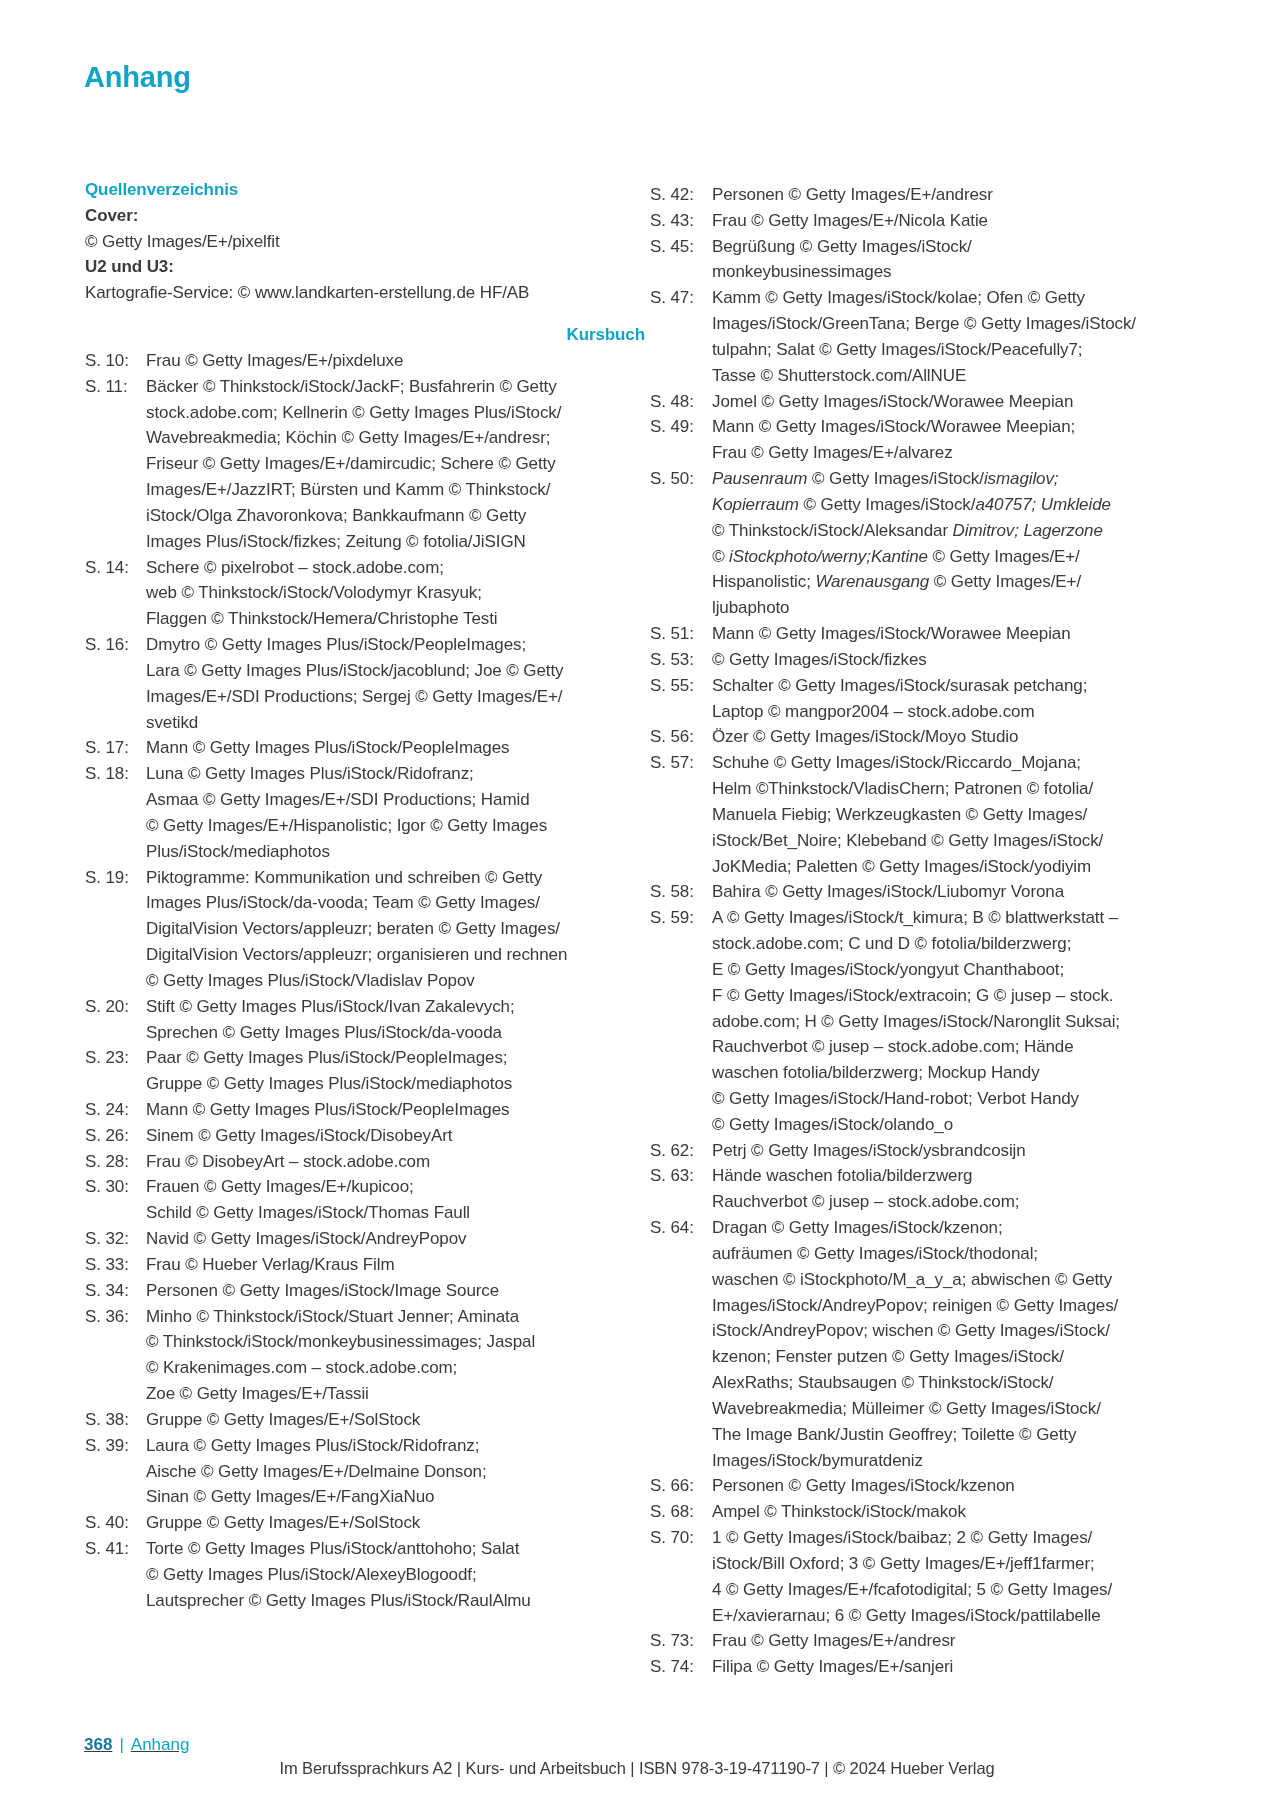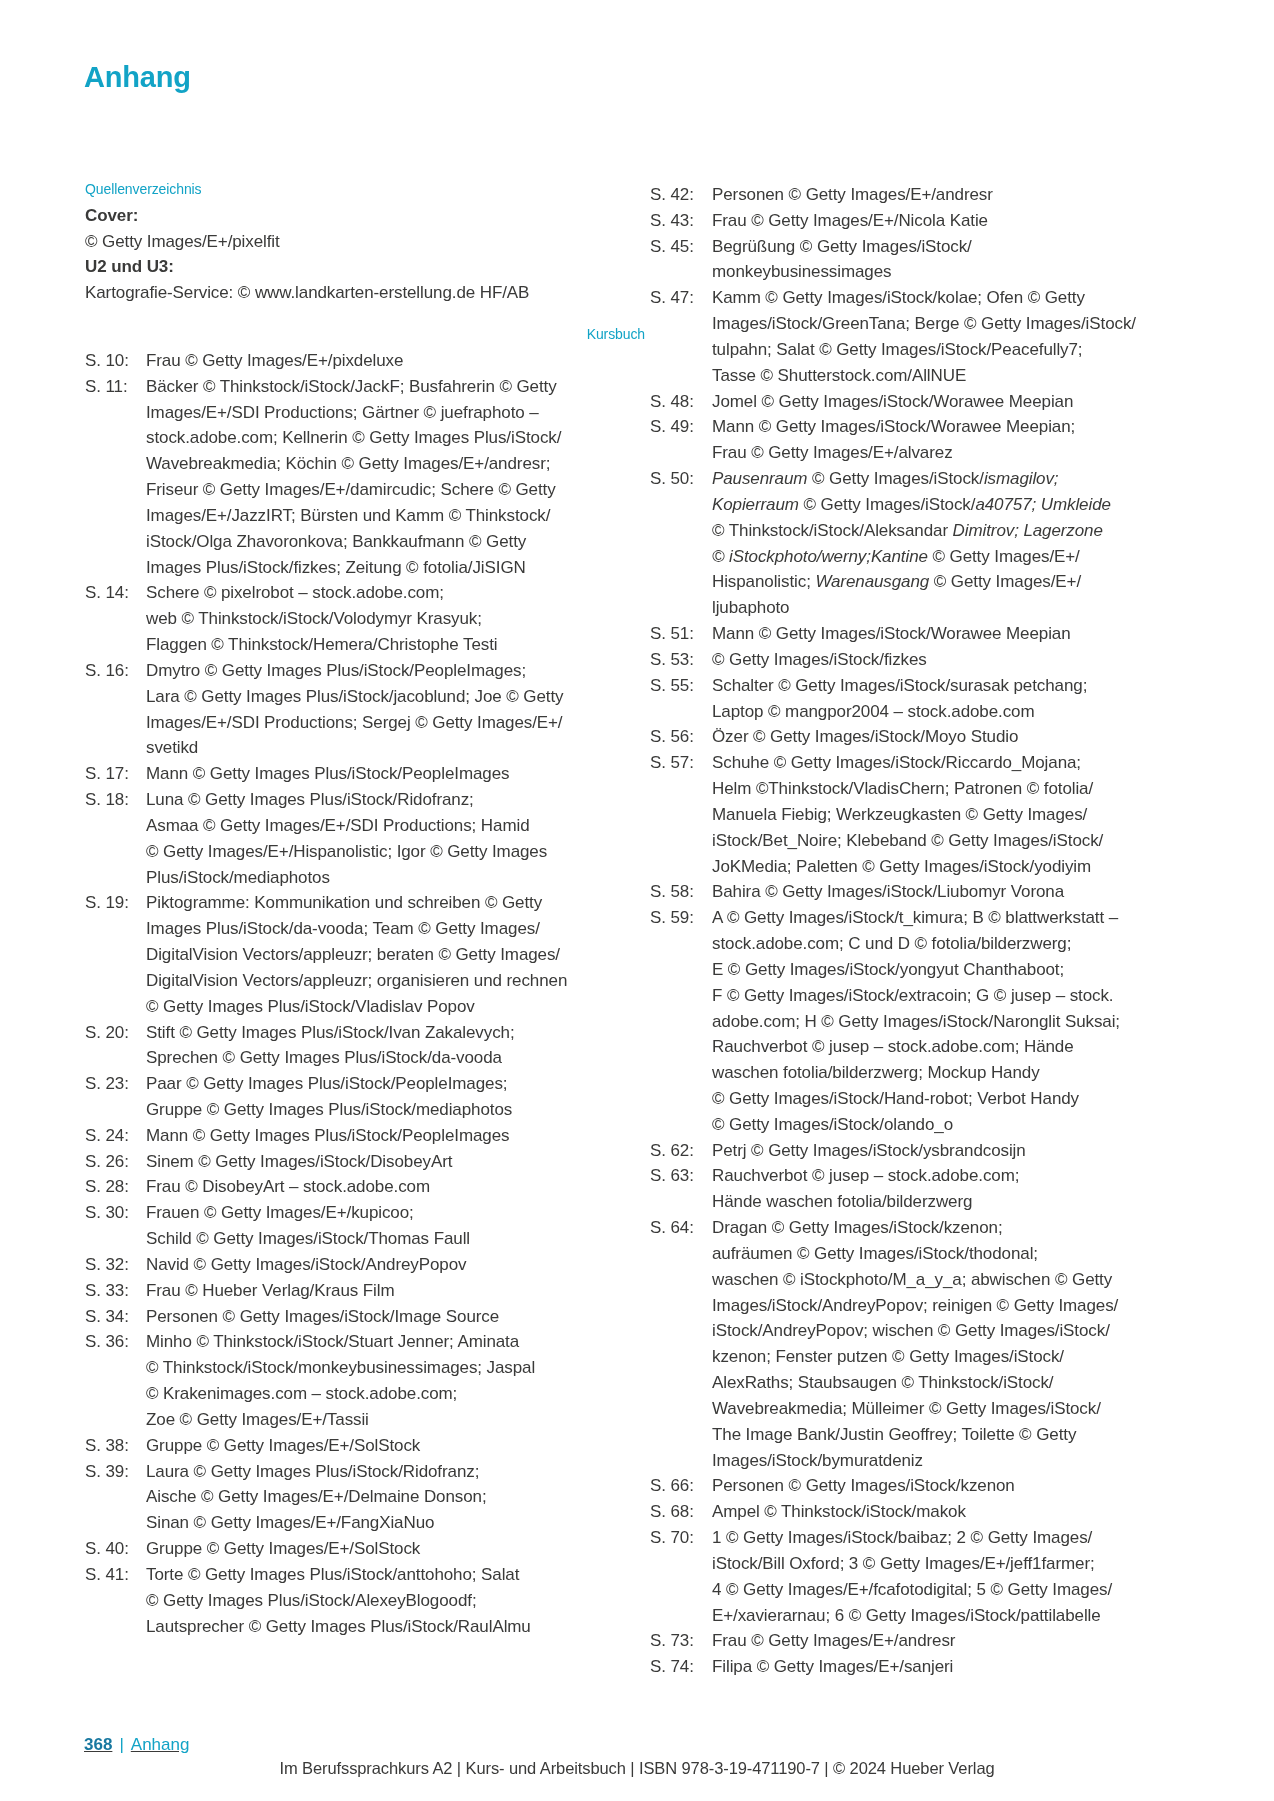"Quellenverzeichnis" .sec-heading { font-size: 14px -> 17px; font-weight: normal -> bold }
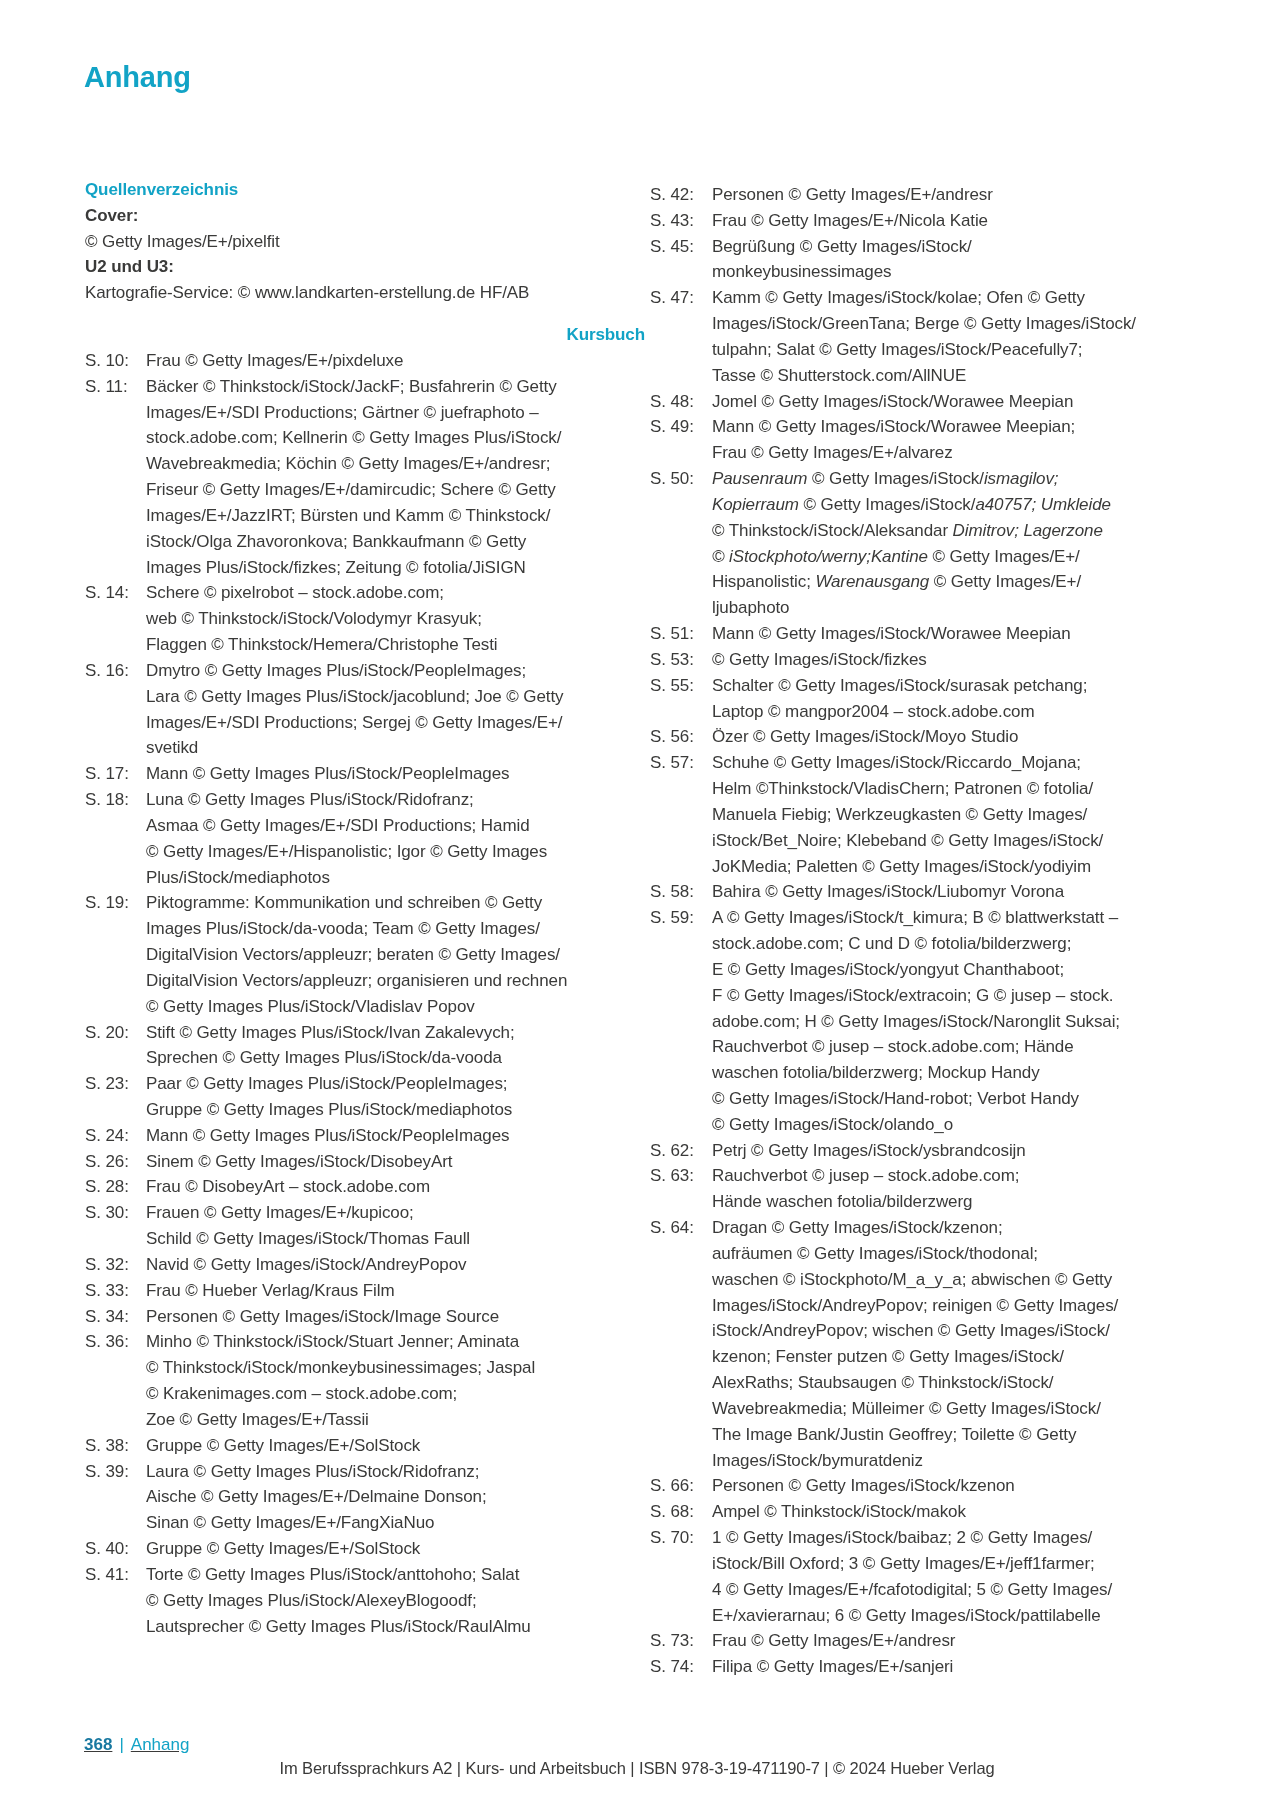"Images/E+/SDI Productions; Gärtner ©" div.credit-line { html: <div><span>Images/E+/SDI Productions; Gärtner © juefraphoto –</span></div> -> none }
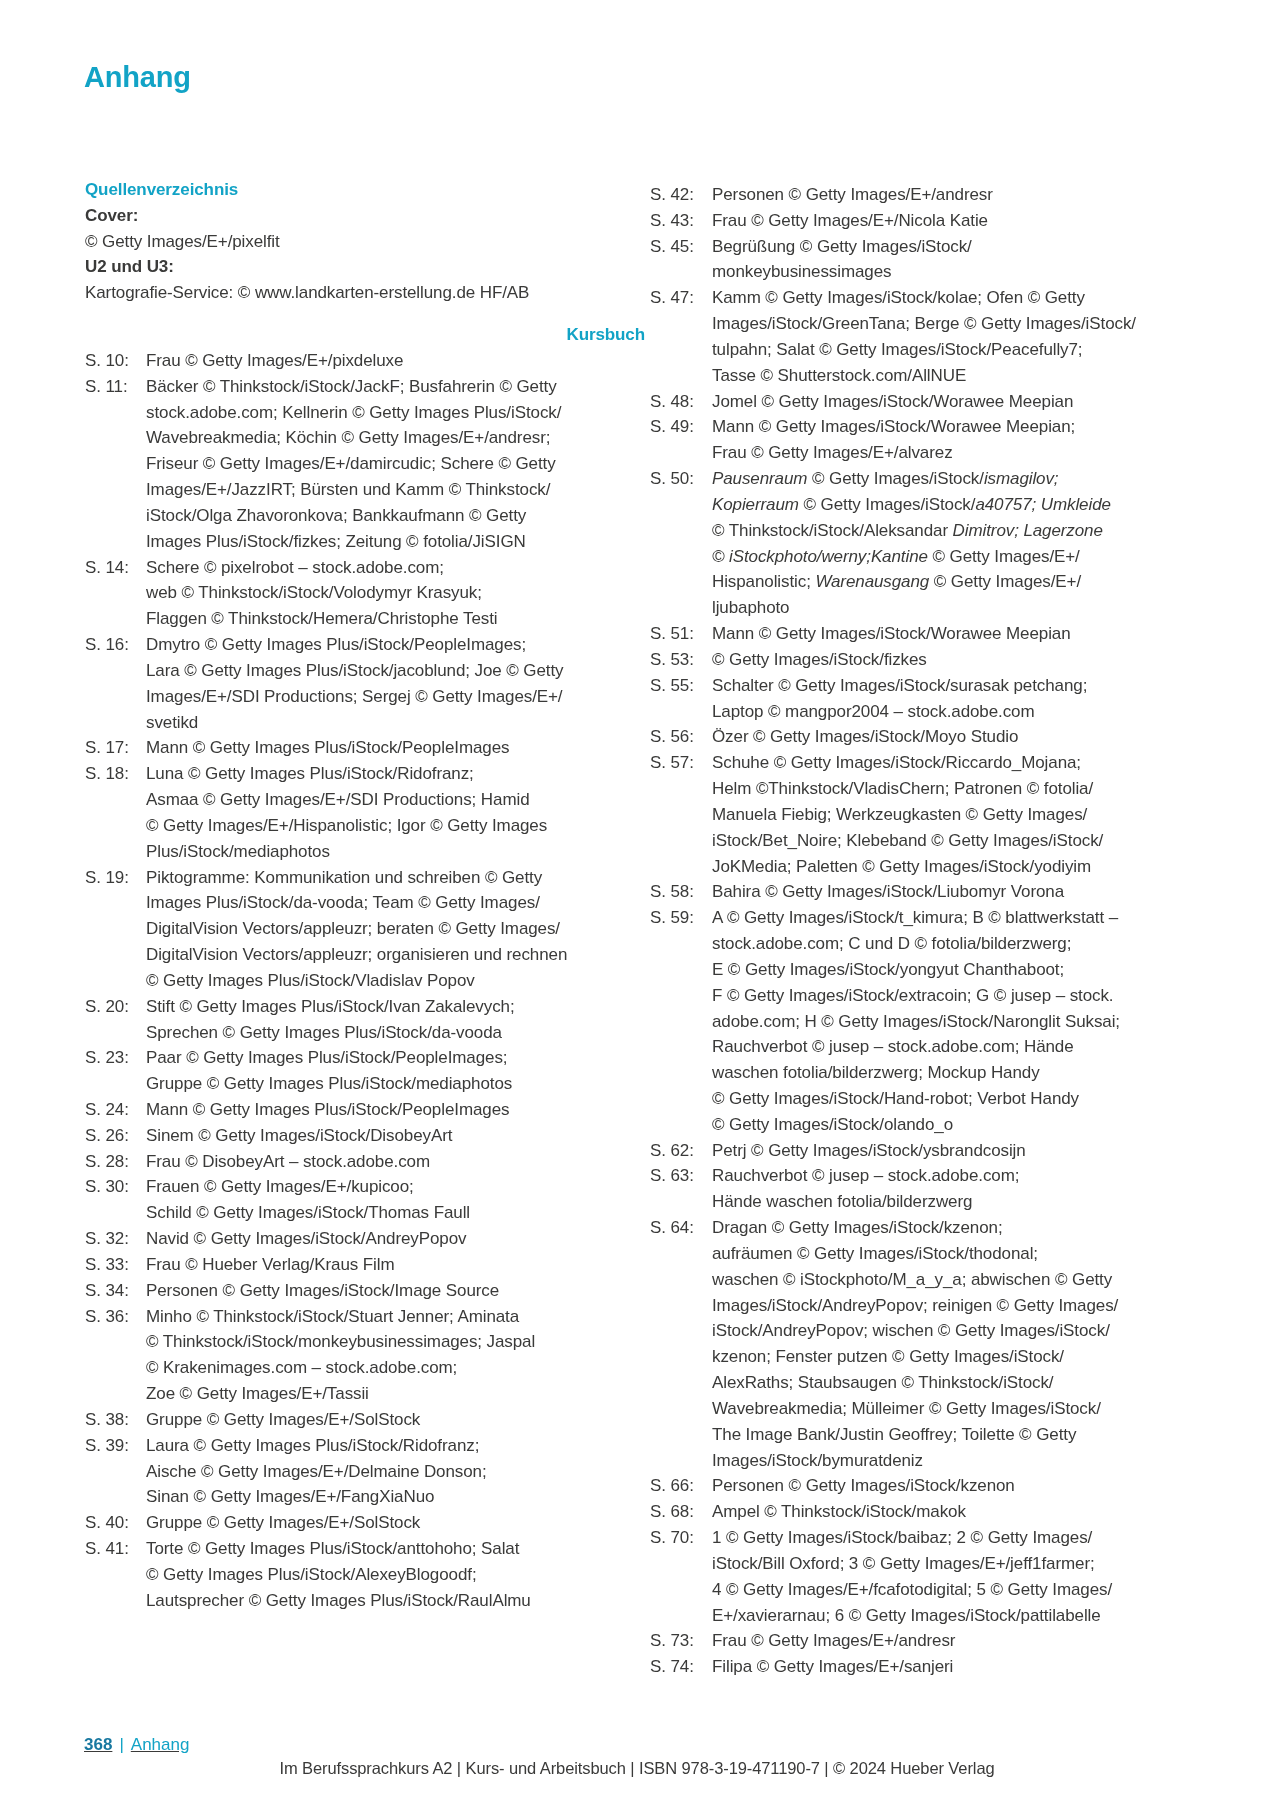"Rauchverbot © jusep – stock.adobe.com;" div.credit-line { order: before "Hände waschen fotolia/bilderzwerg" -> after "Hände waschen fotolia/bilderzwerg" }
